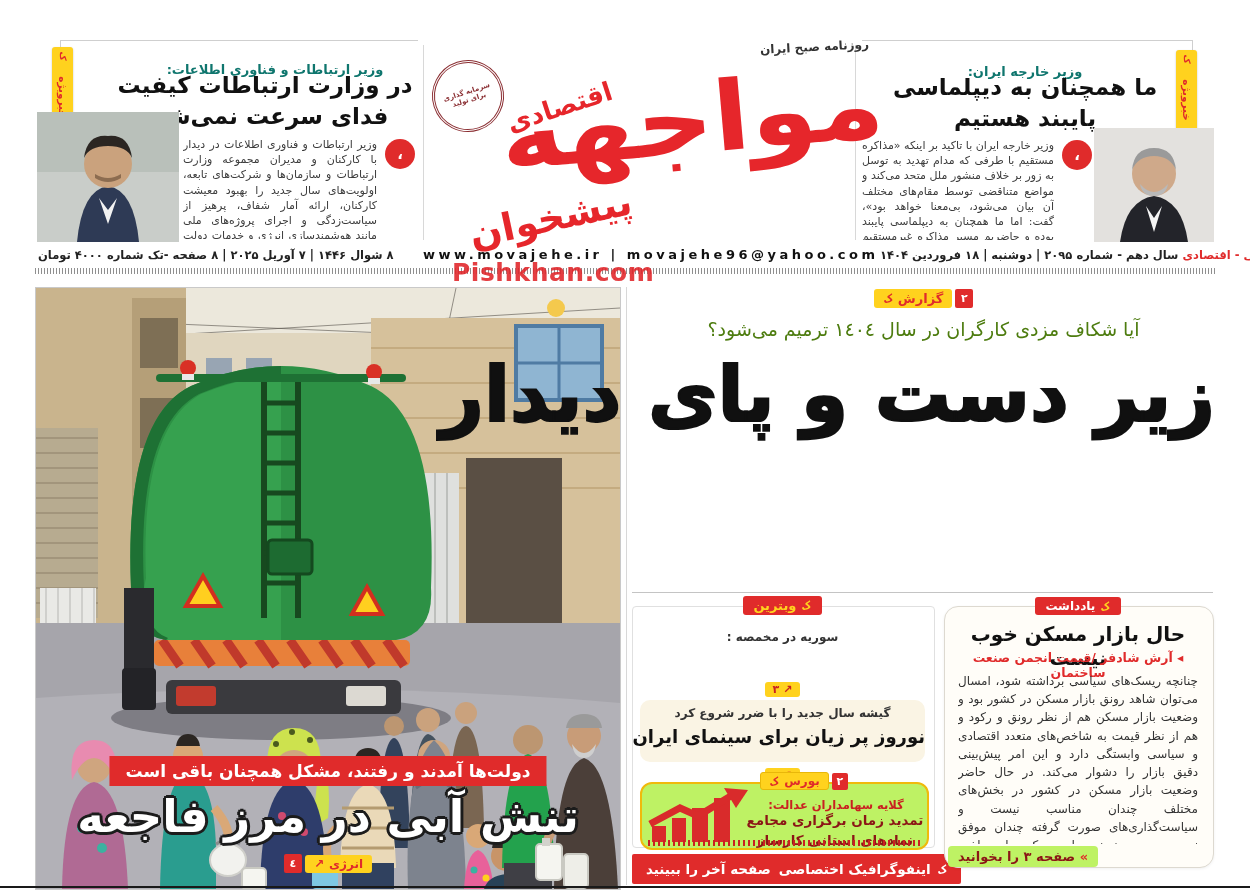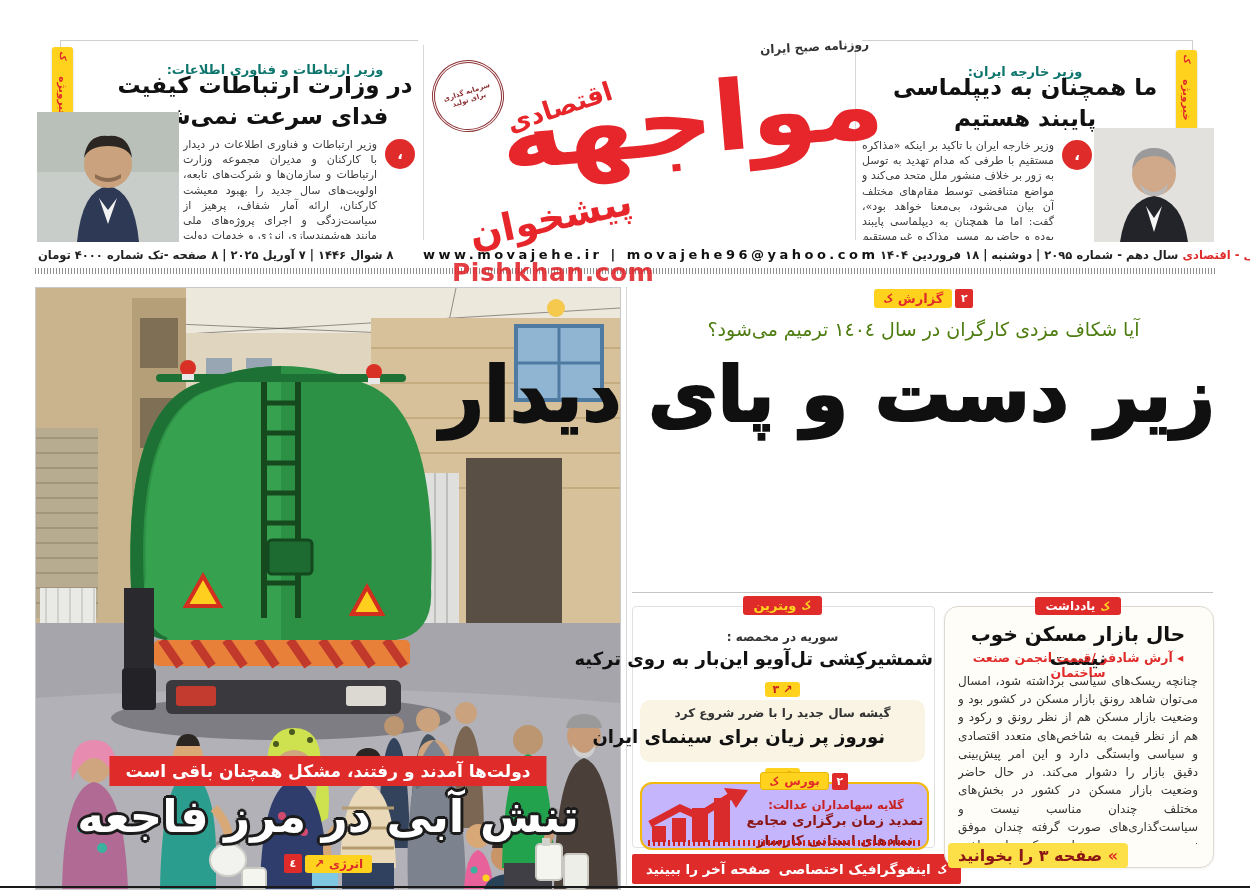"شمشیرکِشی تل‌آویو این‌بار به روی" div.abs { html: <div>شمشیرکِشی تل‌آویو این‌بار به روی ترکیه</div> -> none }
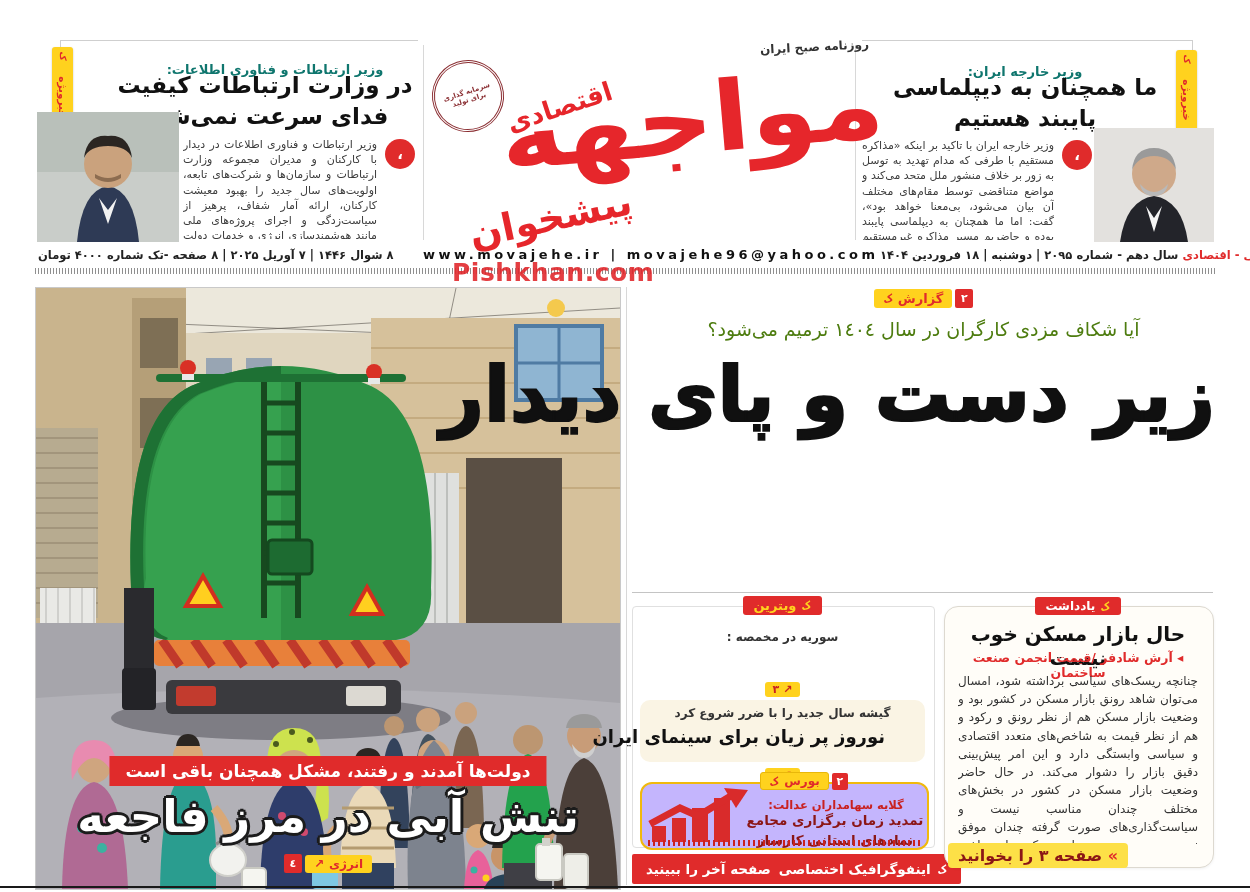"نوروز پر زیان برای سینمای" div.abs { left: 600px -> 640px }
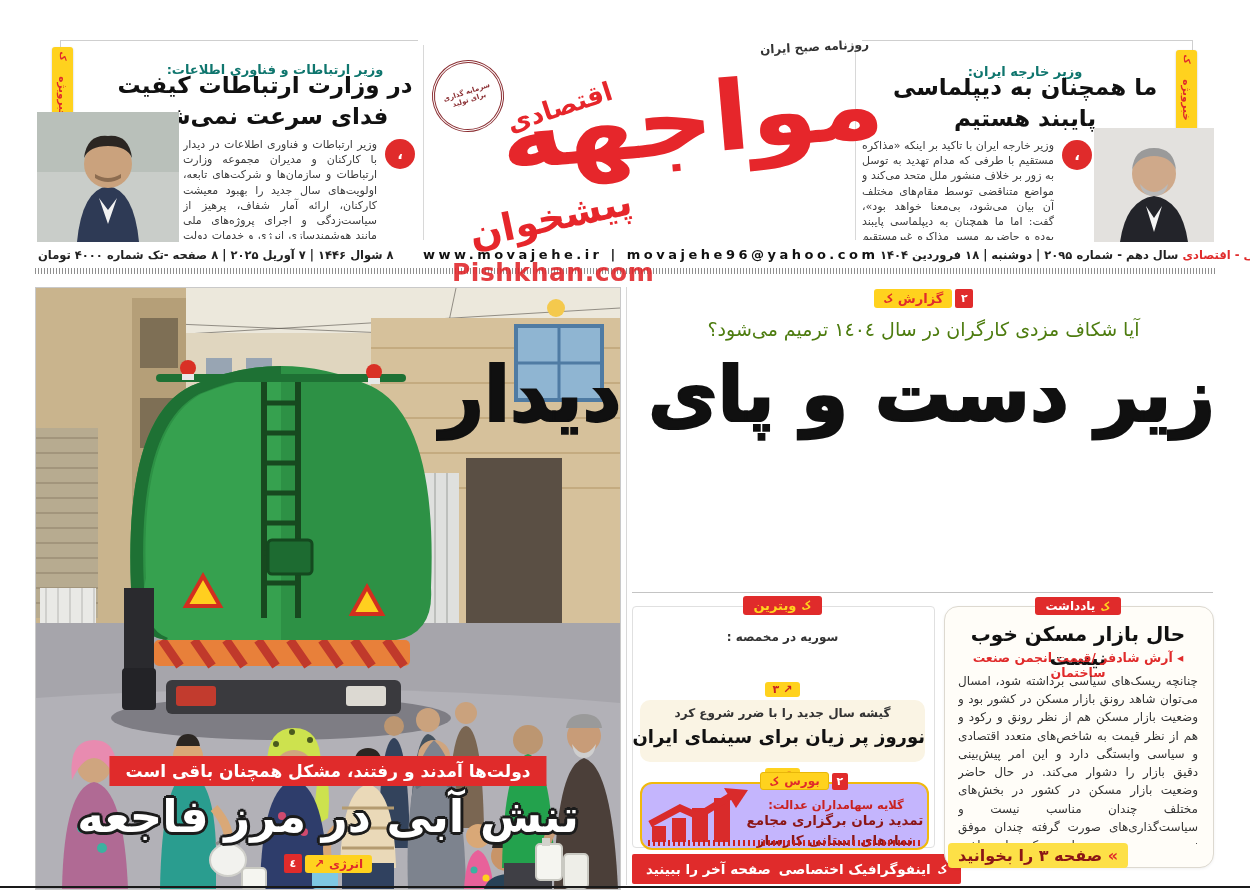"گلایه سهامداران عدالت:" .bourse-box { background: #c4b5fd -> #bef264 }
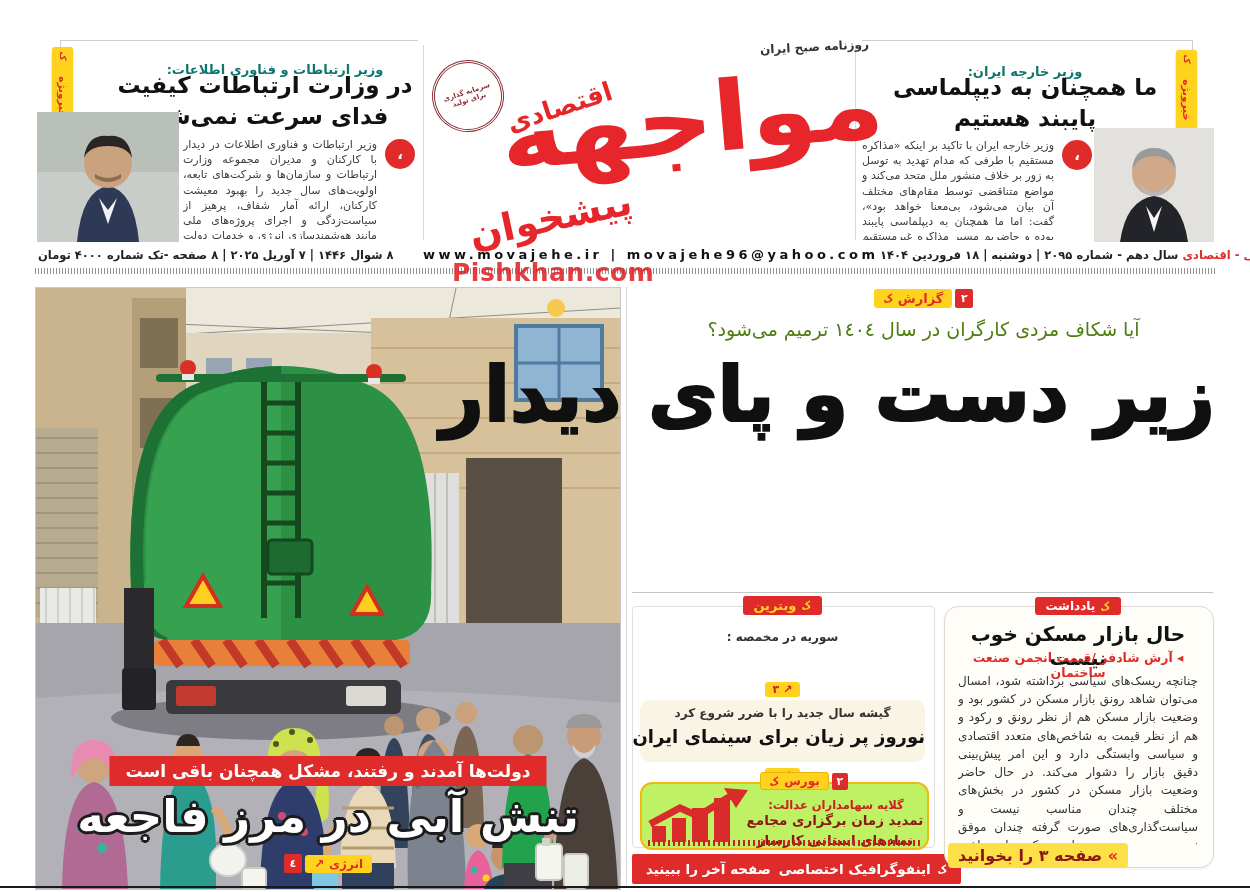"» صفحه ۳ را بخوانید" .note-chip { background: #fde047 -> #bef264; font-size: 16px -> 13px }
